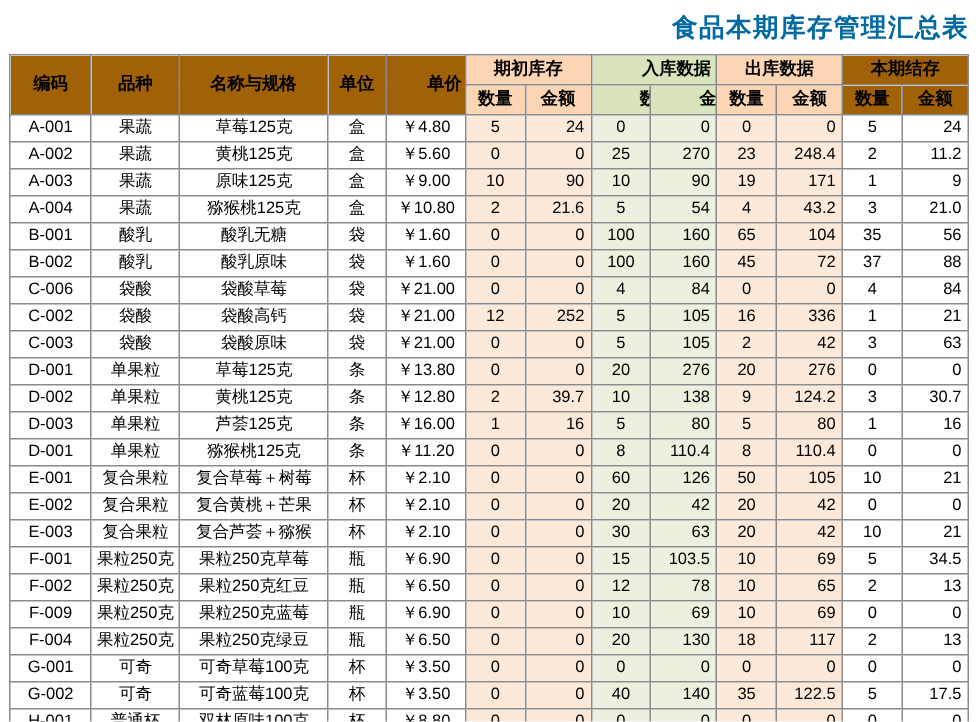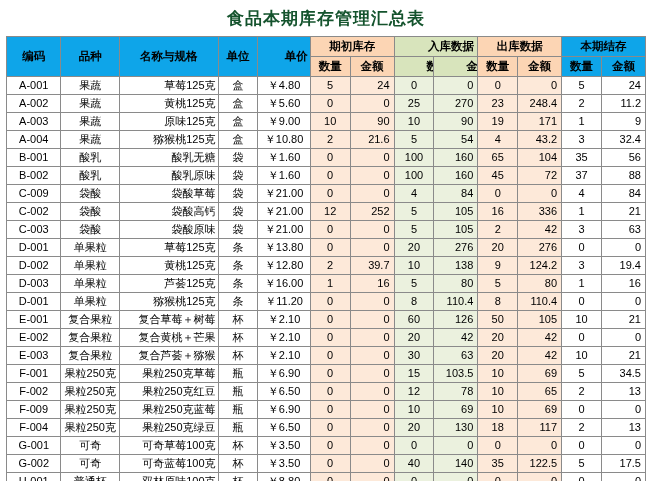"食品本期库存管理汇总表" #title { color: #14532d -> #0369a1; text-align: center -> right }
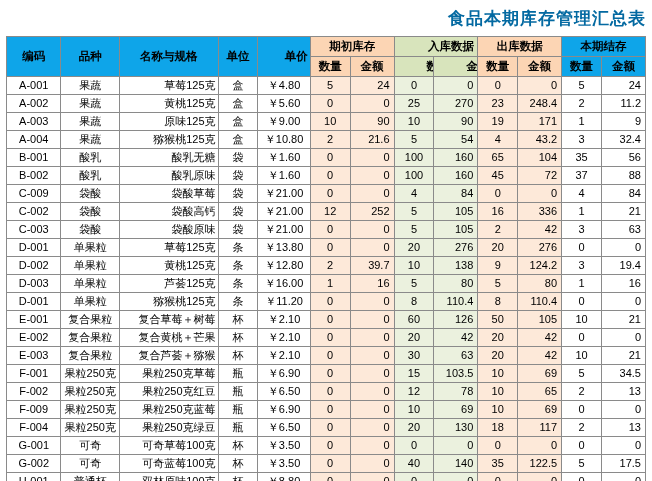"本期结存" th.g-id,th.g-kind,th.g-name,th.g-unit,th.g-price,th.g-end { background: #0ea5e9 -> #a16207 }
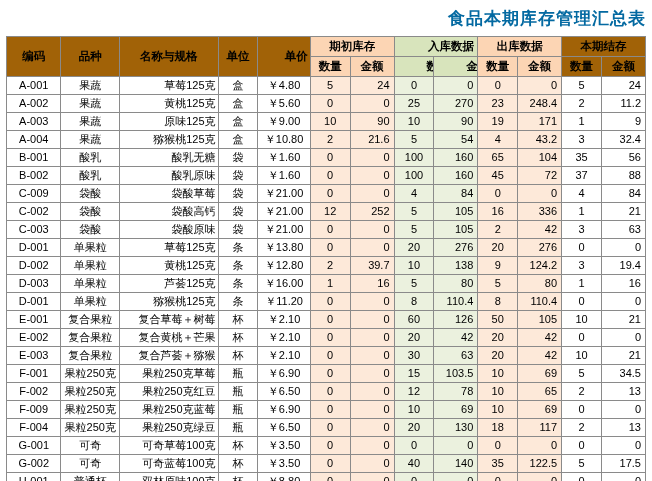"草莓125克" td.l { text-align: right -> center }
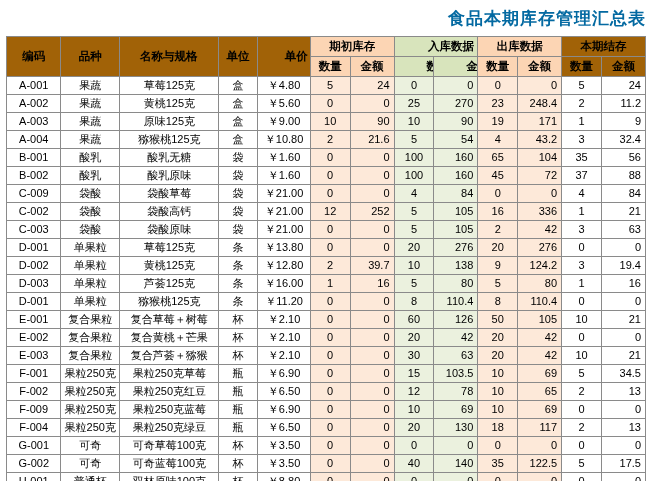"32.4" td.r { text: 32.4 -> 21.0 }
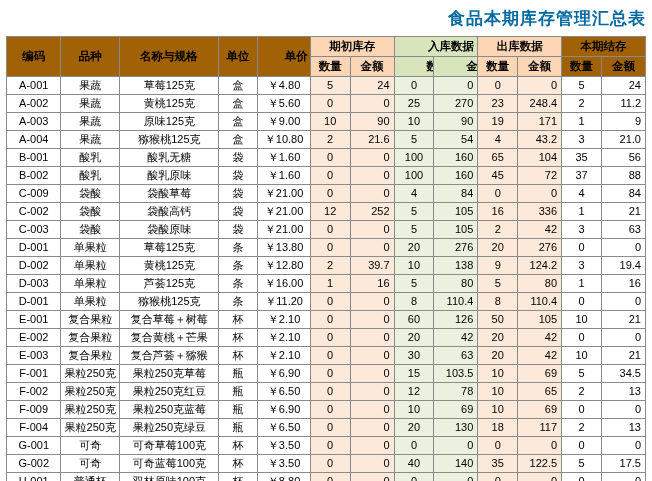"C-009" td.c { text: C-009 -> C-006 }
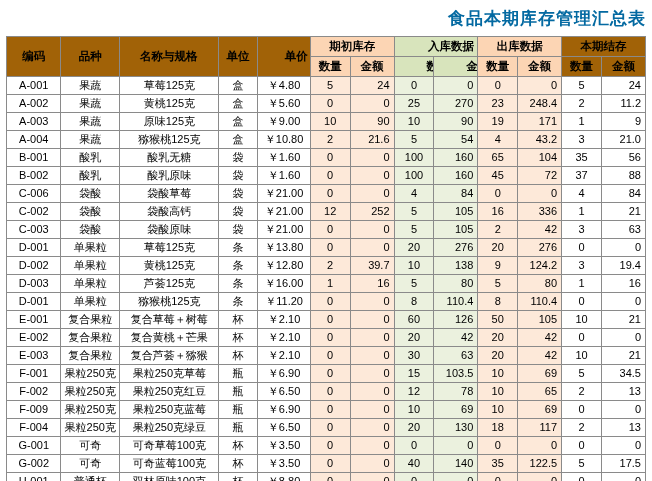"19.4" td.r { text: 19.4 -> 30.7 }
